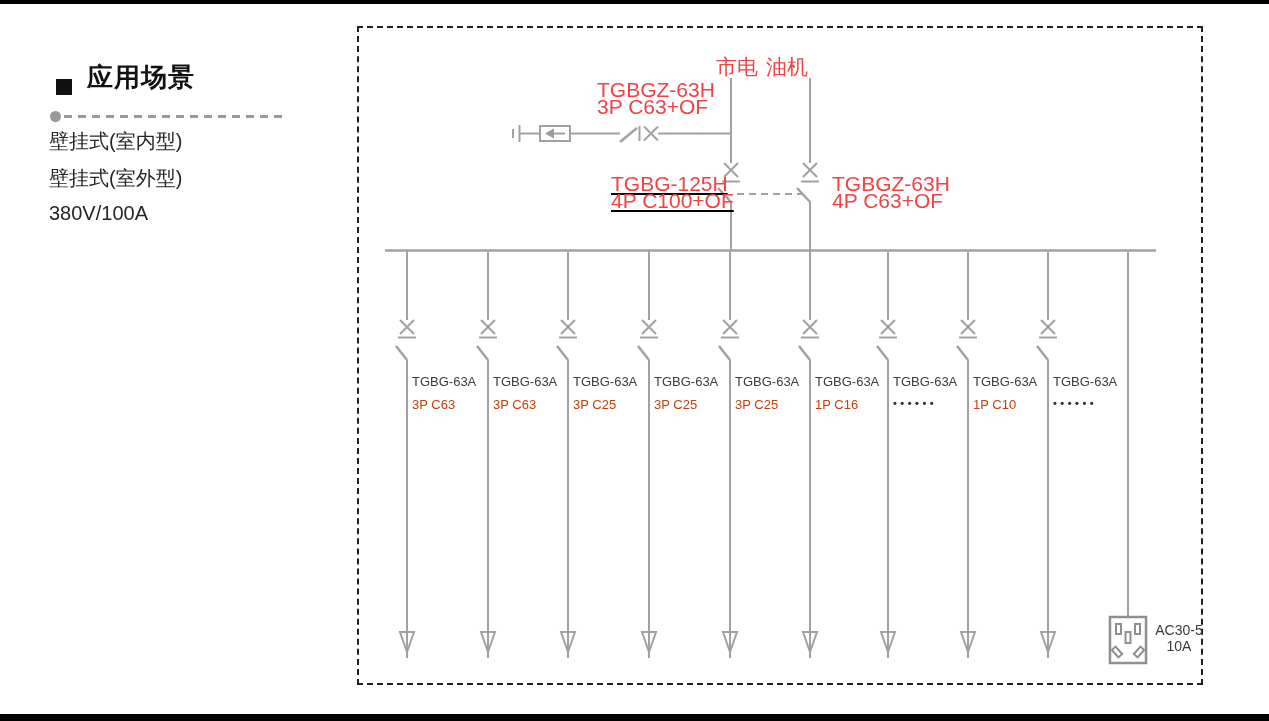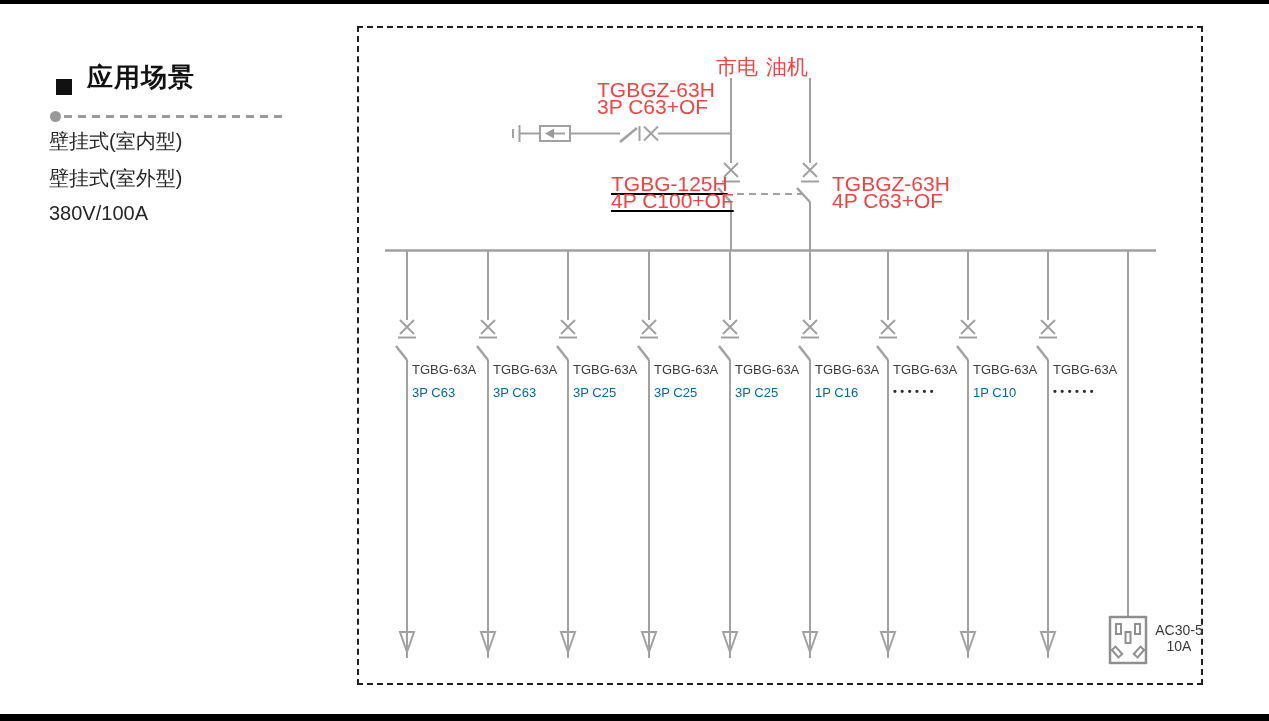"TGBG-63A" .branch-label { top: 362px -> 374px }
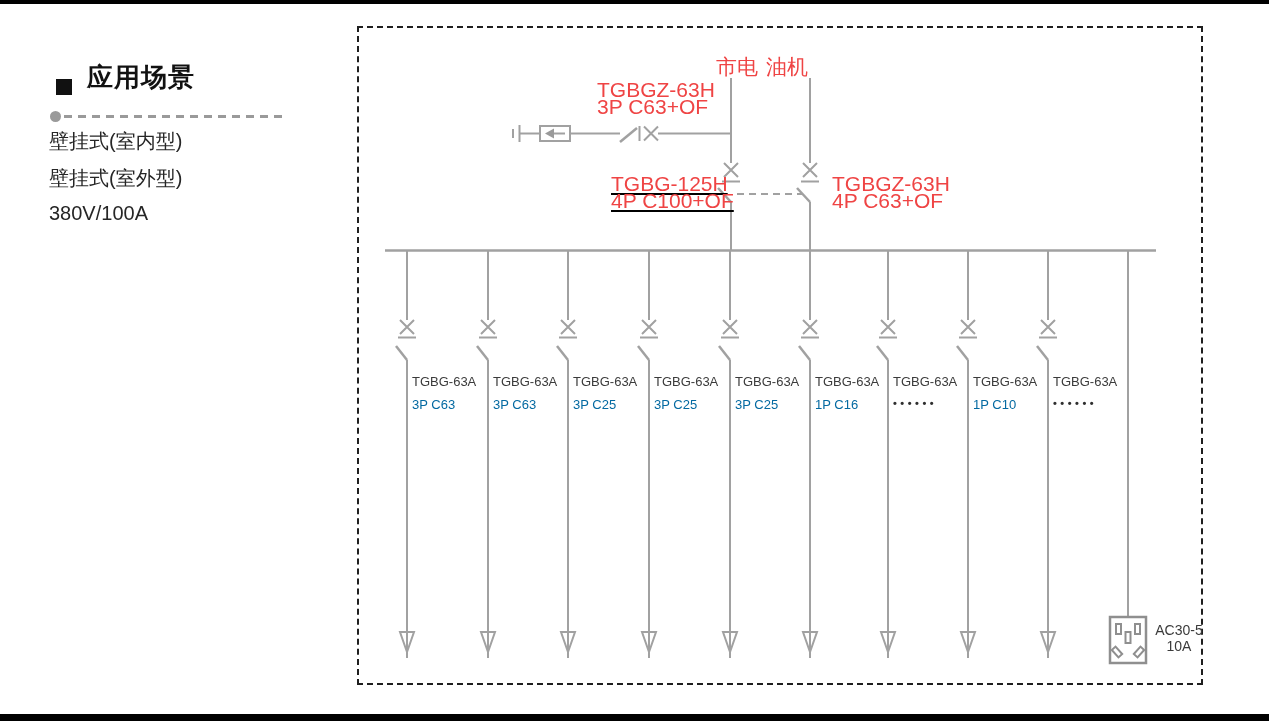"3P C63" .branch-label .spec { color: #0369a1 -> #c2410c }
